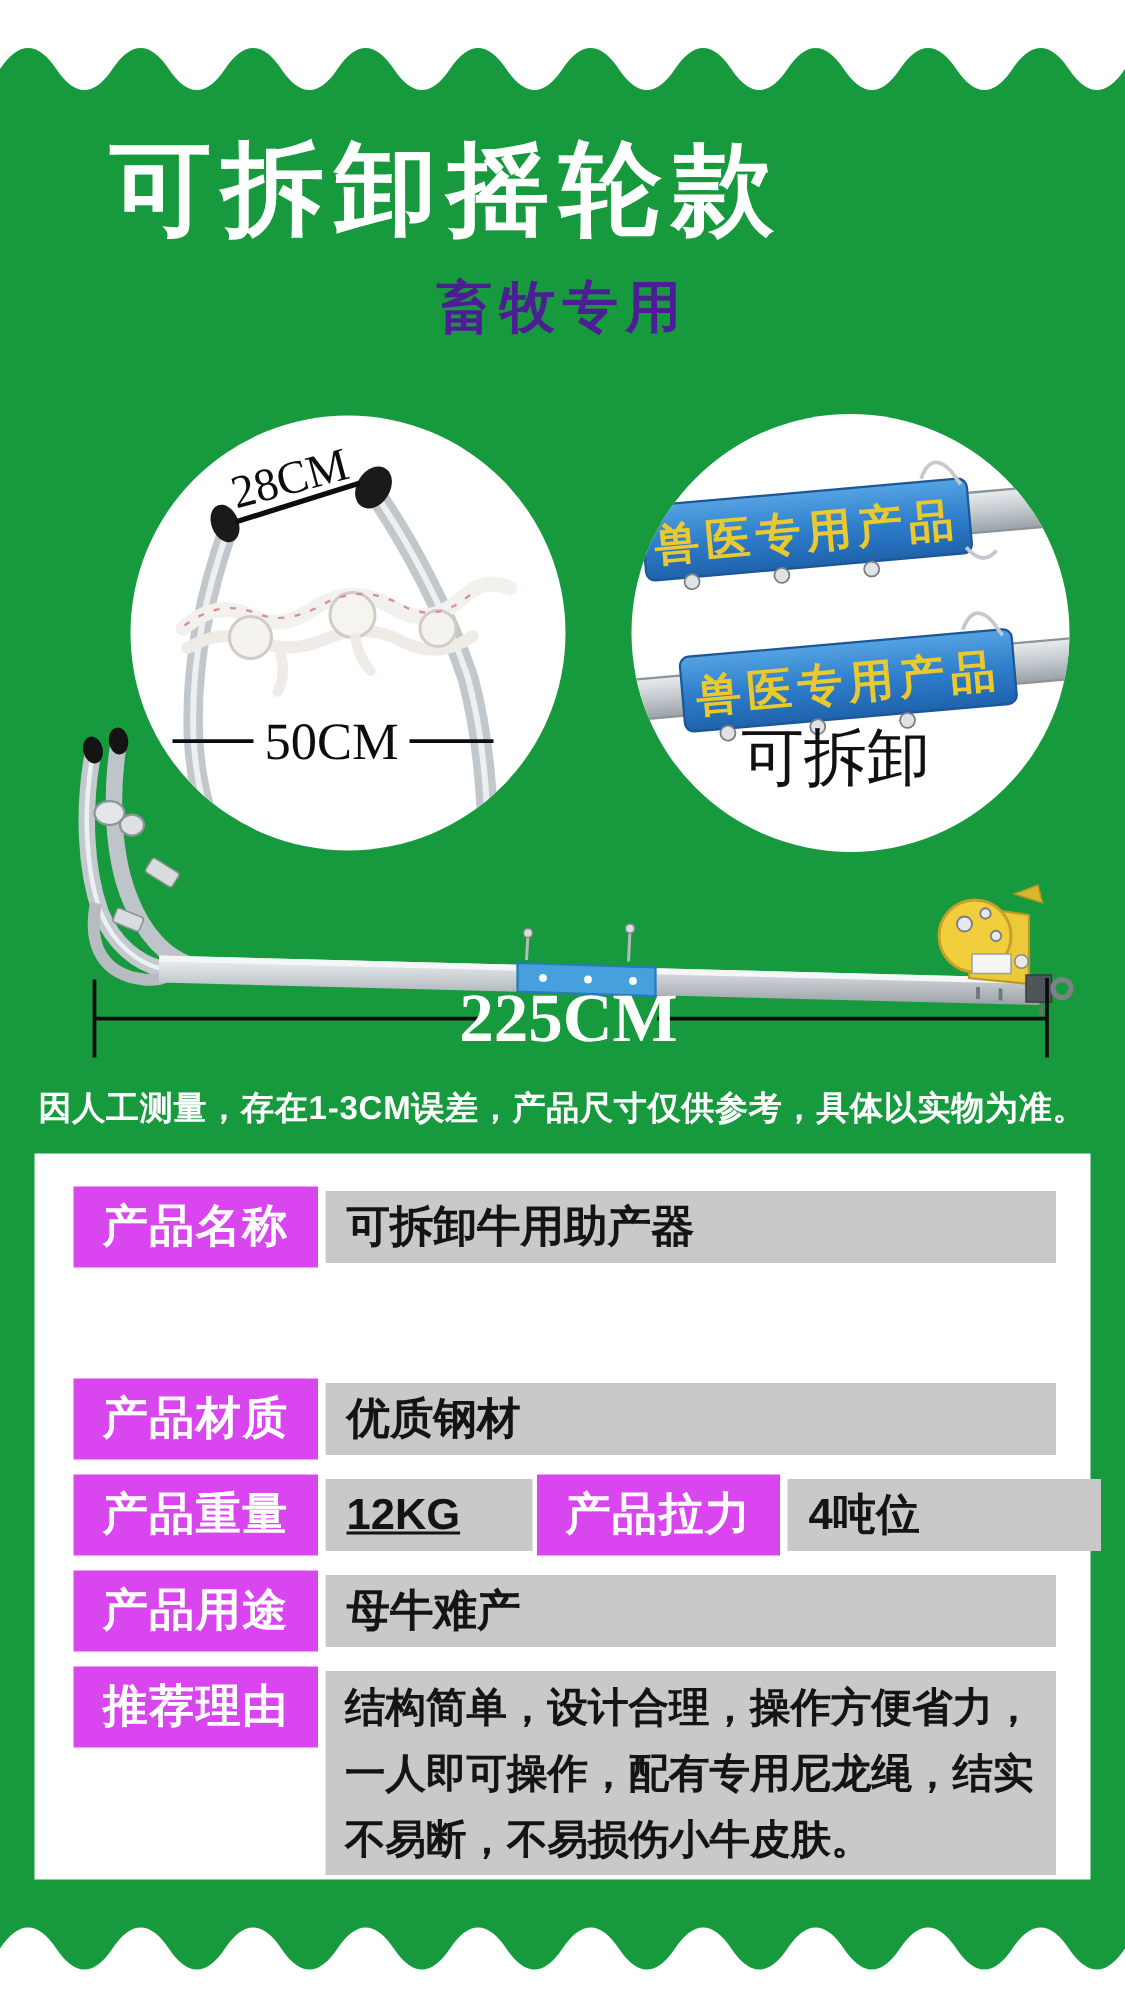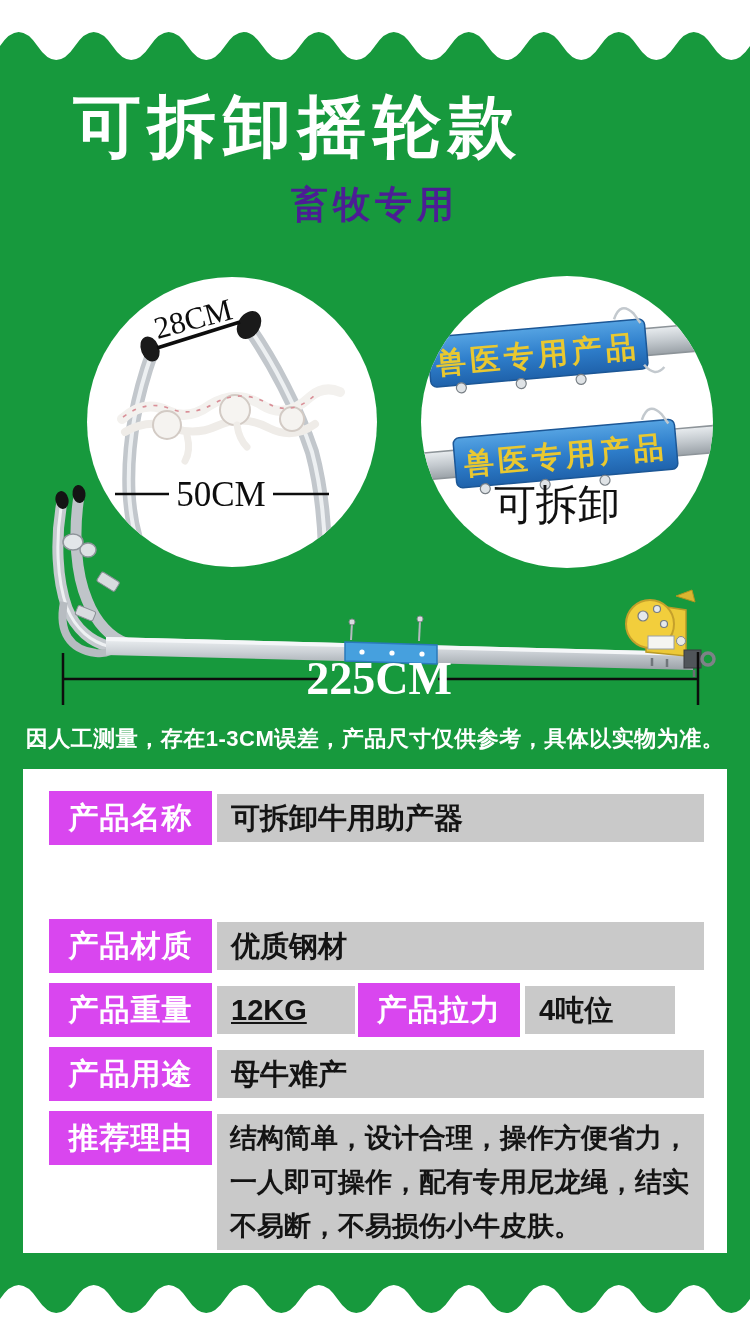"4吨位" .row4 .cell-value.v2 { width: 150px -> 209px }
